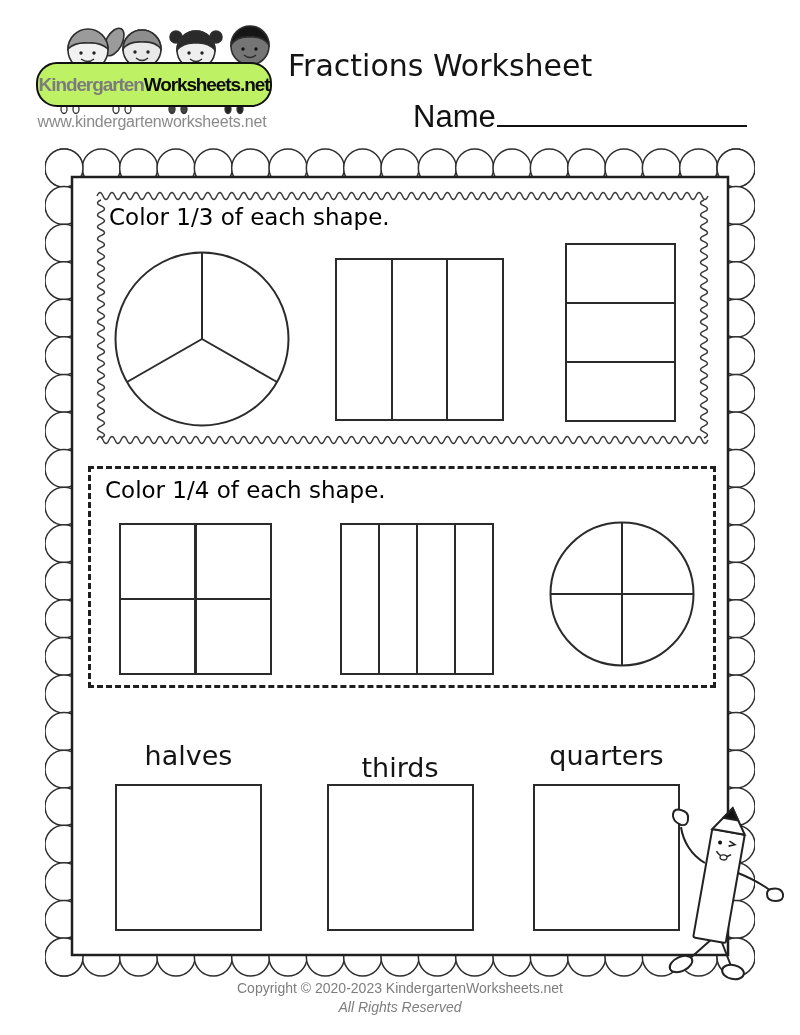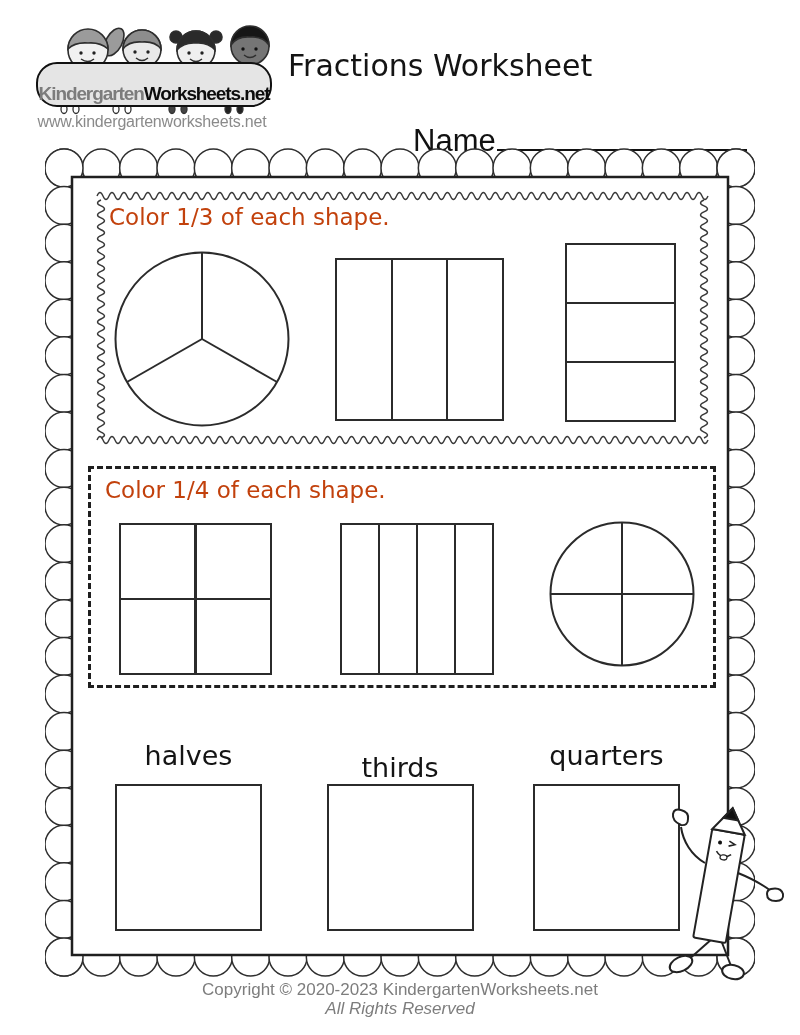"Kindergarten" #logo-bar { align-items: flex-end -> center; background: #e5e5e5 -> #bef264 }
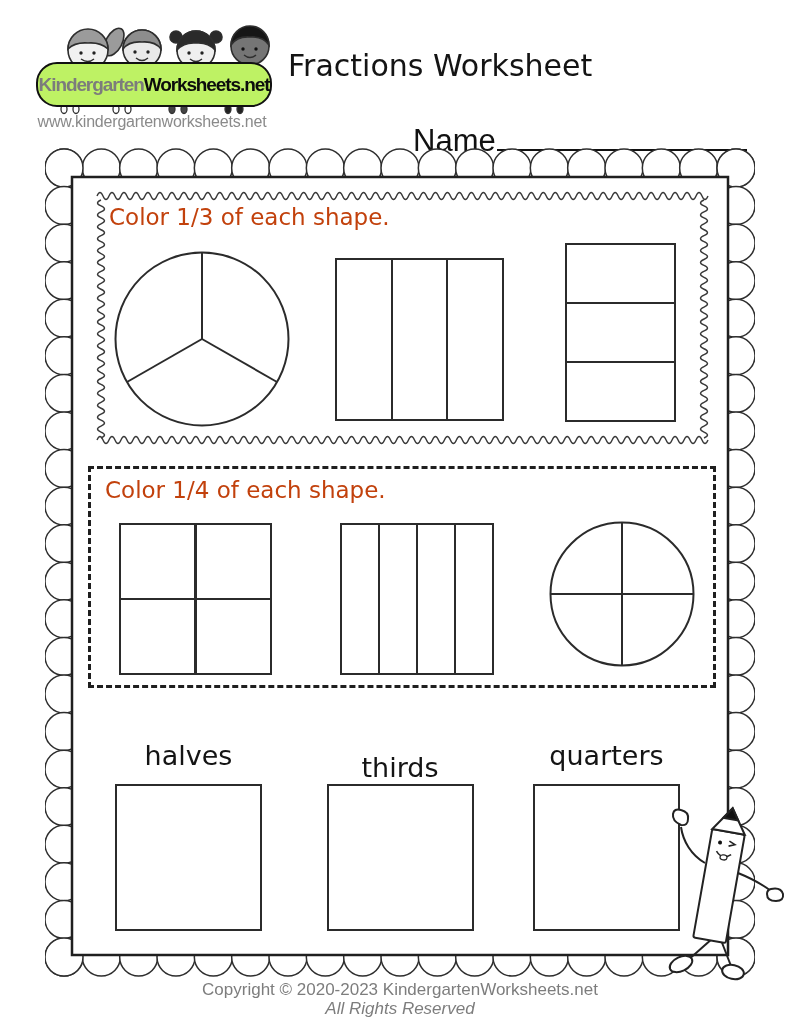"Name" #name-row { top: 119px -> 95px }
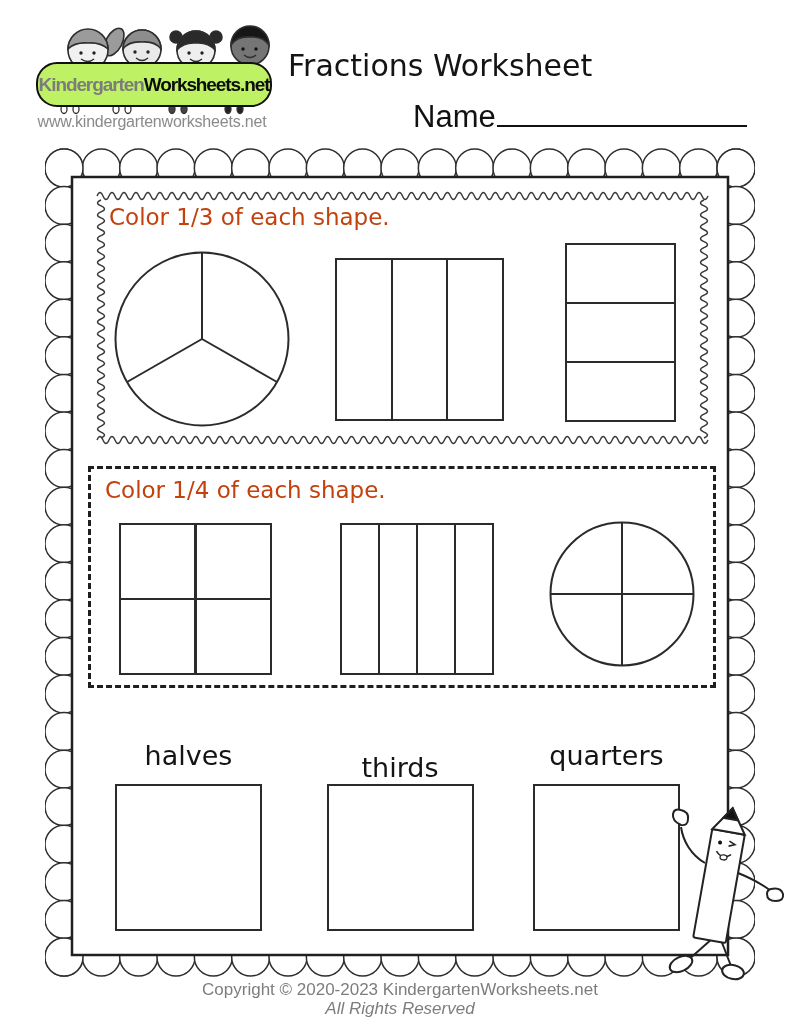"Color 1/3 of each shape." .instruction { color: #c2410c -> #000000 }
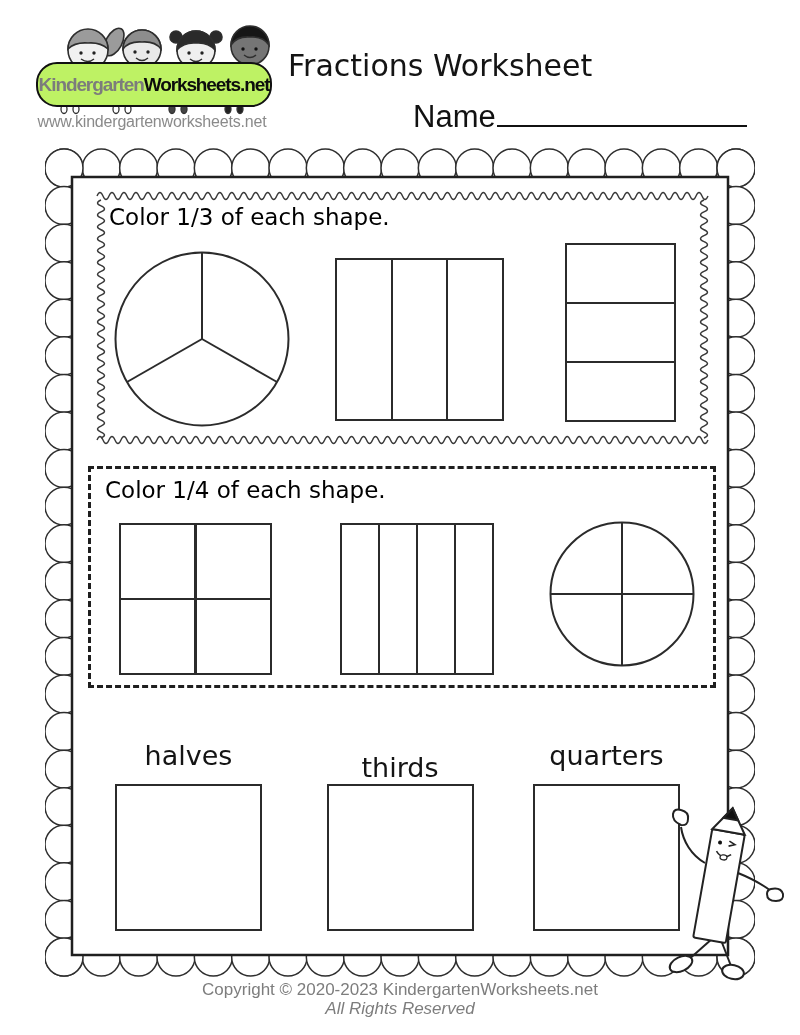"Copyright © 2020-2023" .footer-line { font-size: 17px -> 14px }
